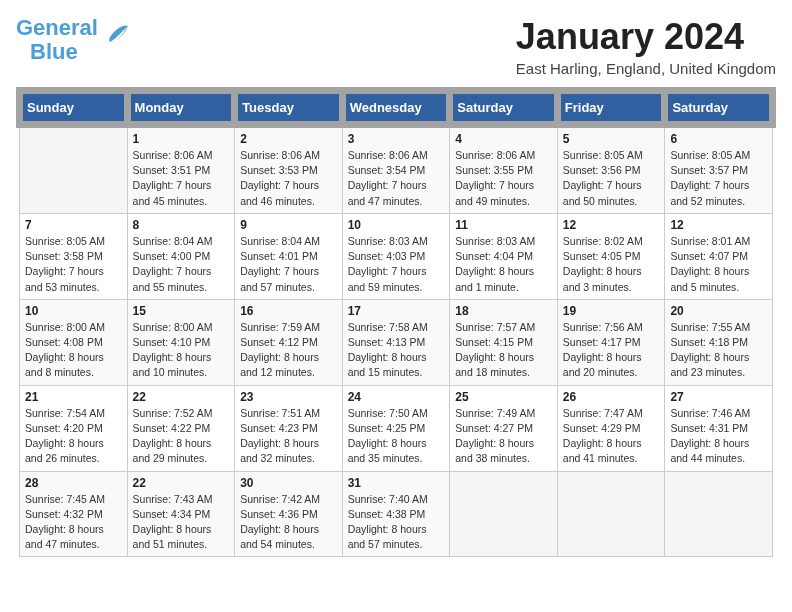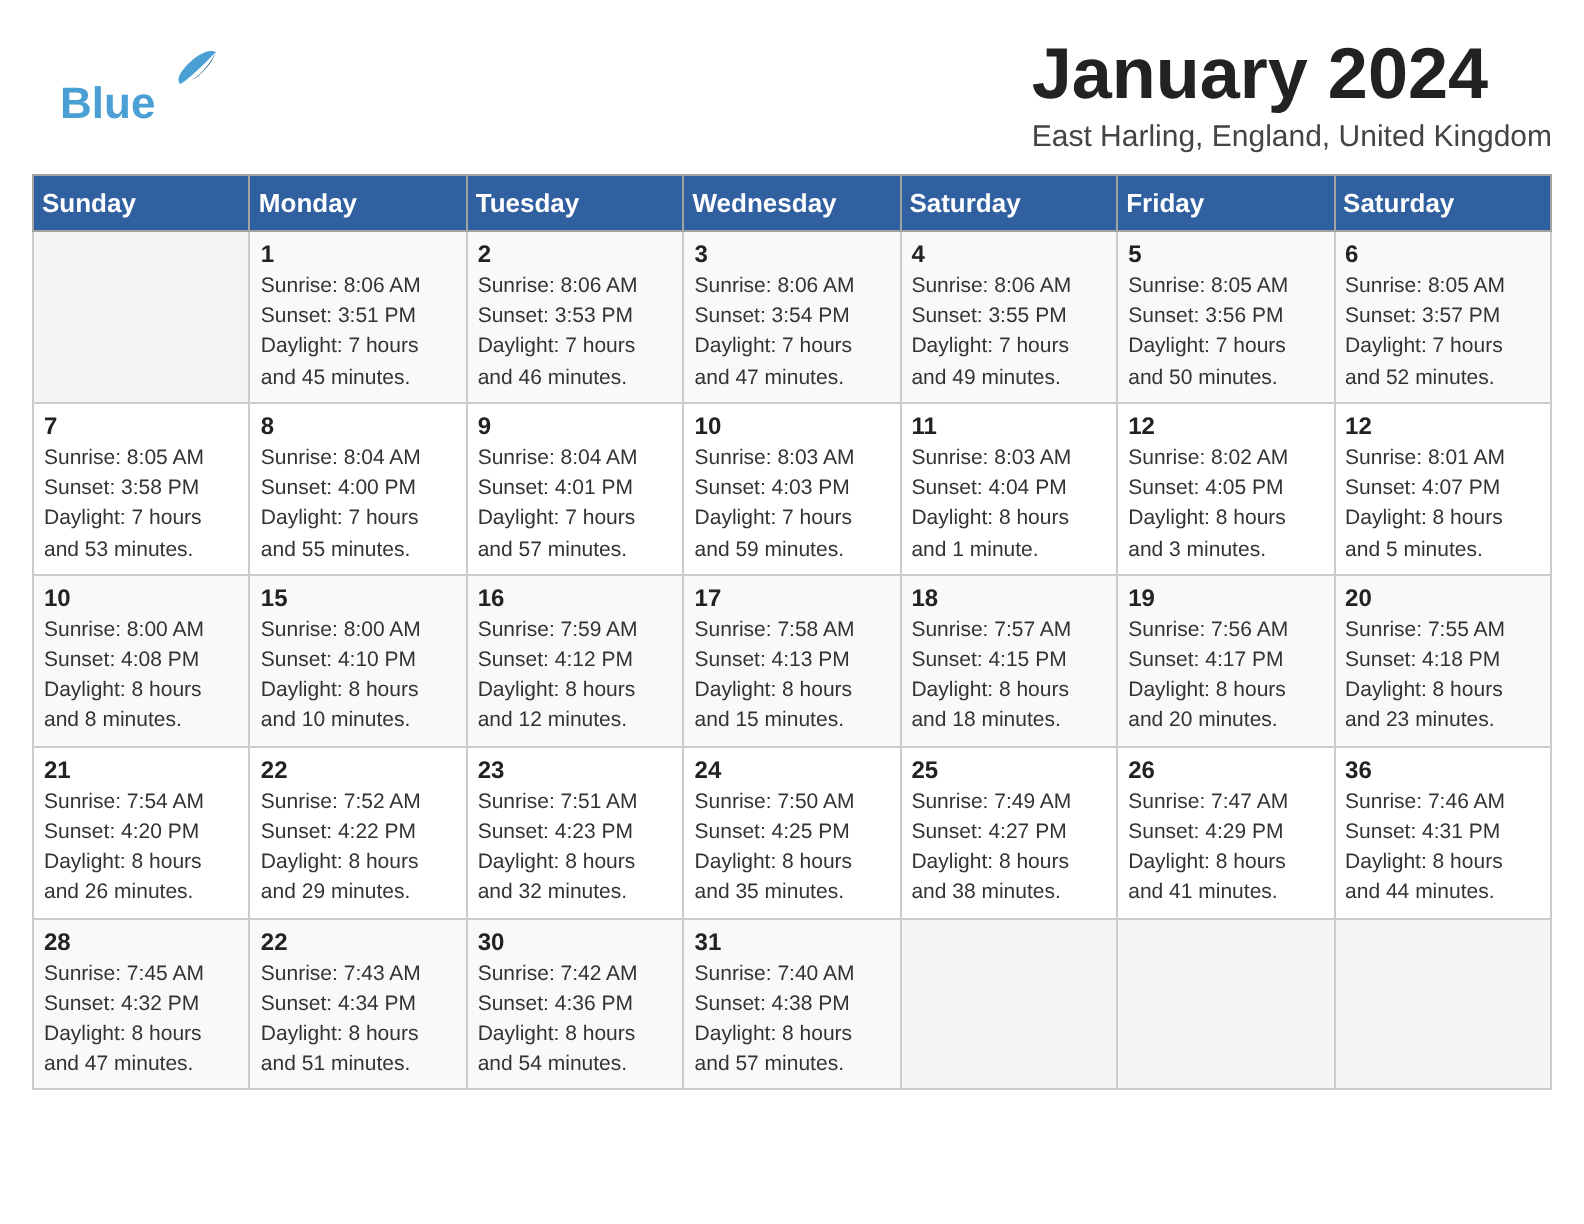"General" span { html: none -> <span>General</span> }
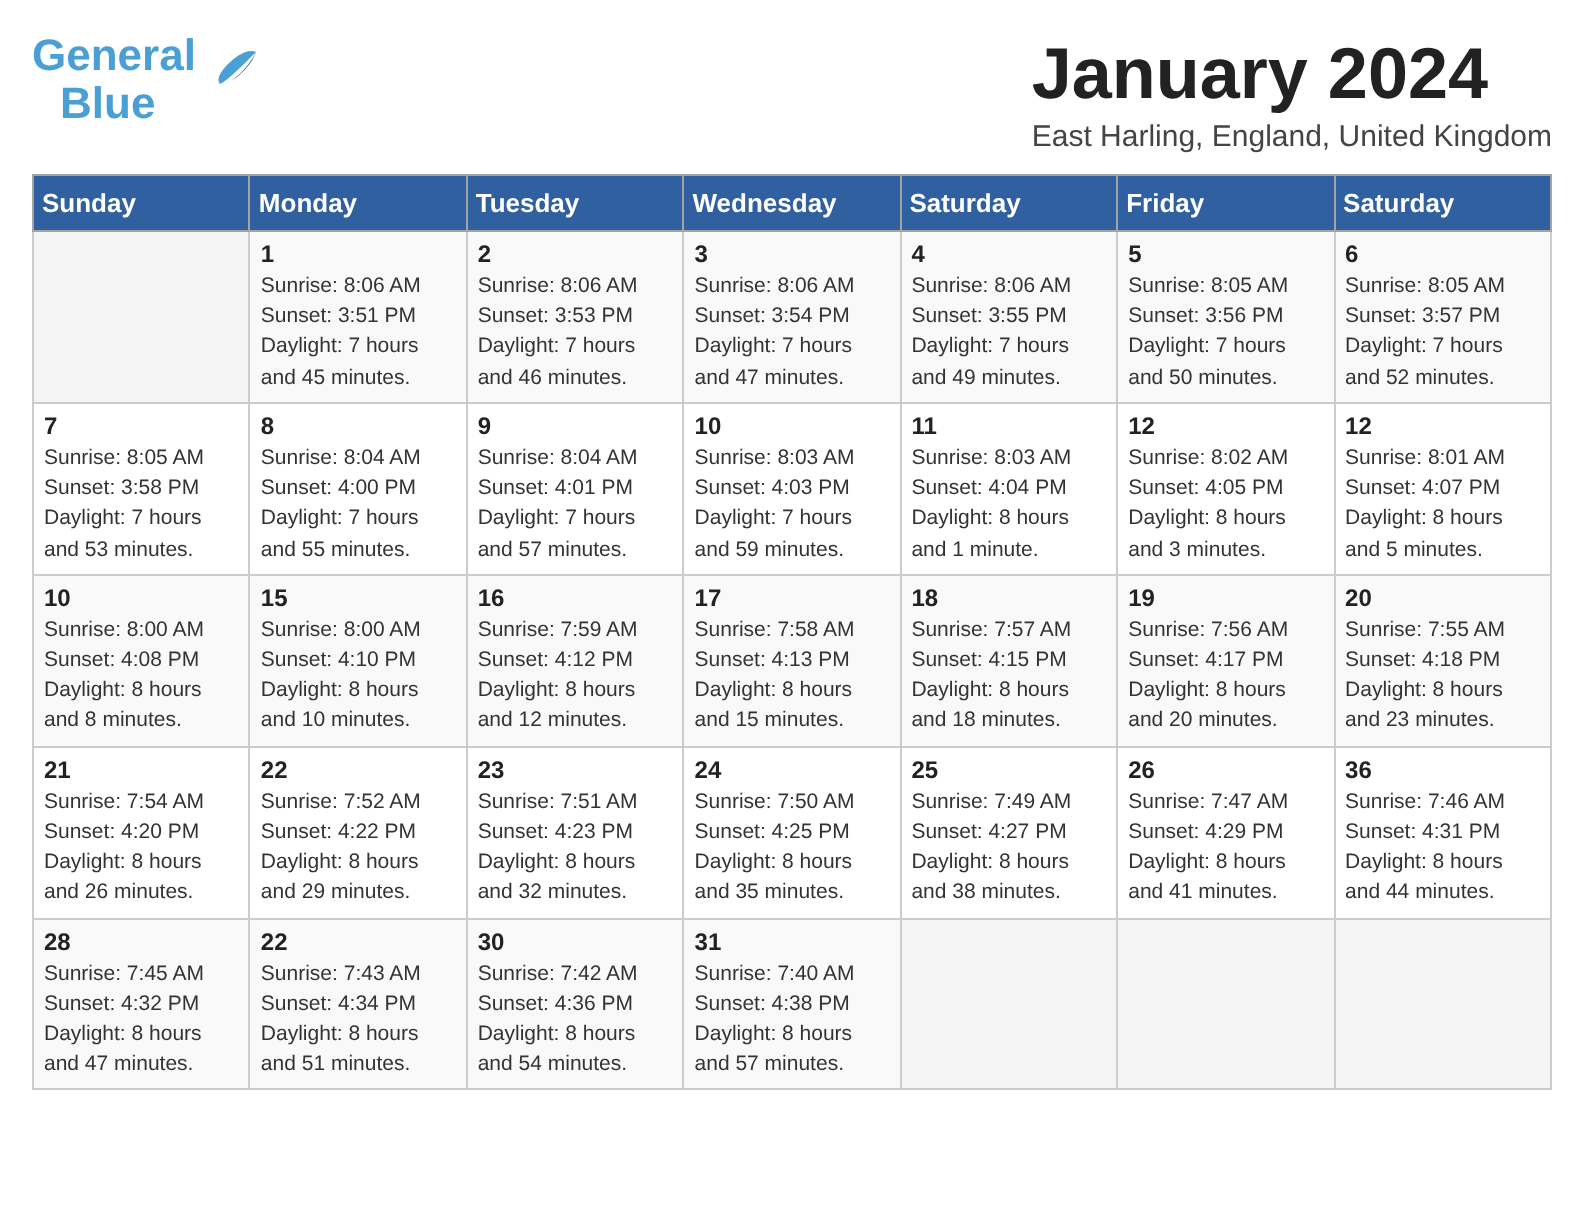"Sunday" .calendar-table th { border: 1px solid #a3a3a3 -> 7px solid #a3a3a3 }
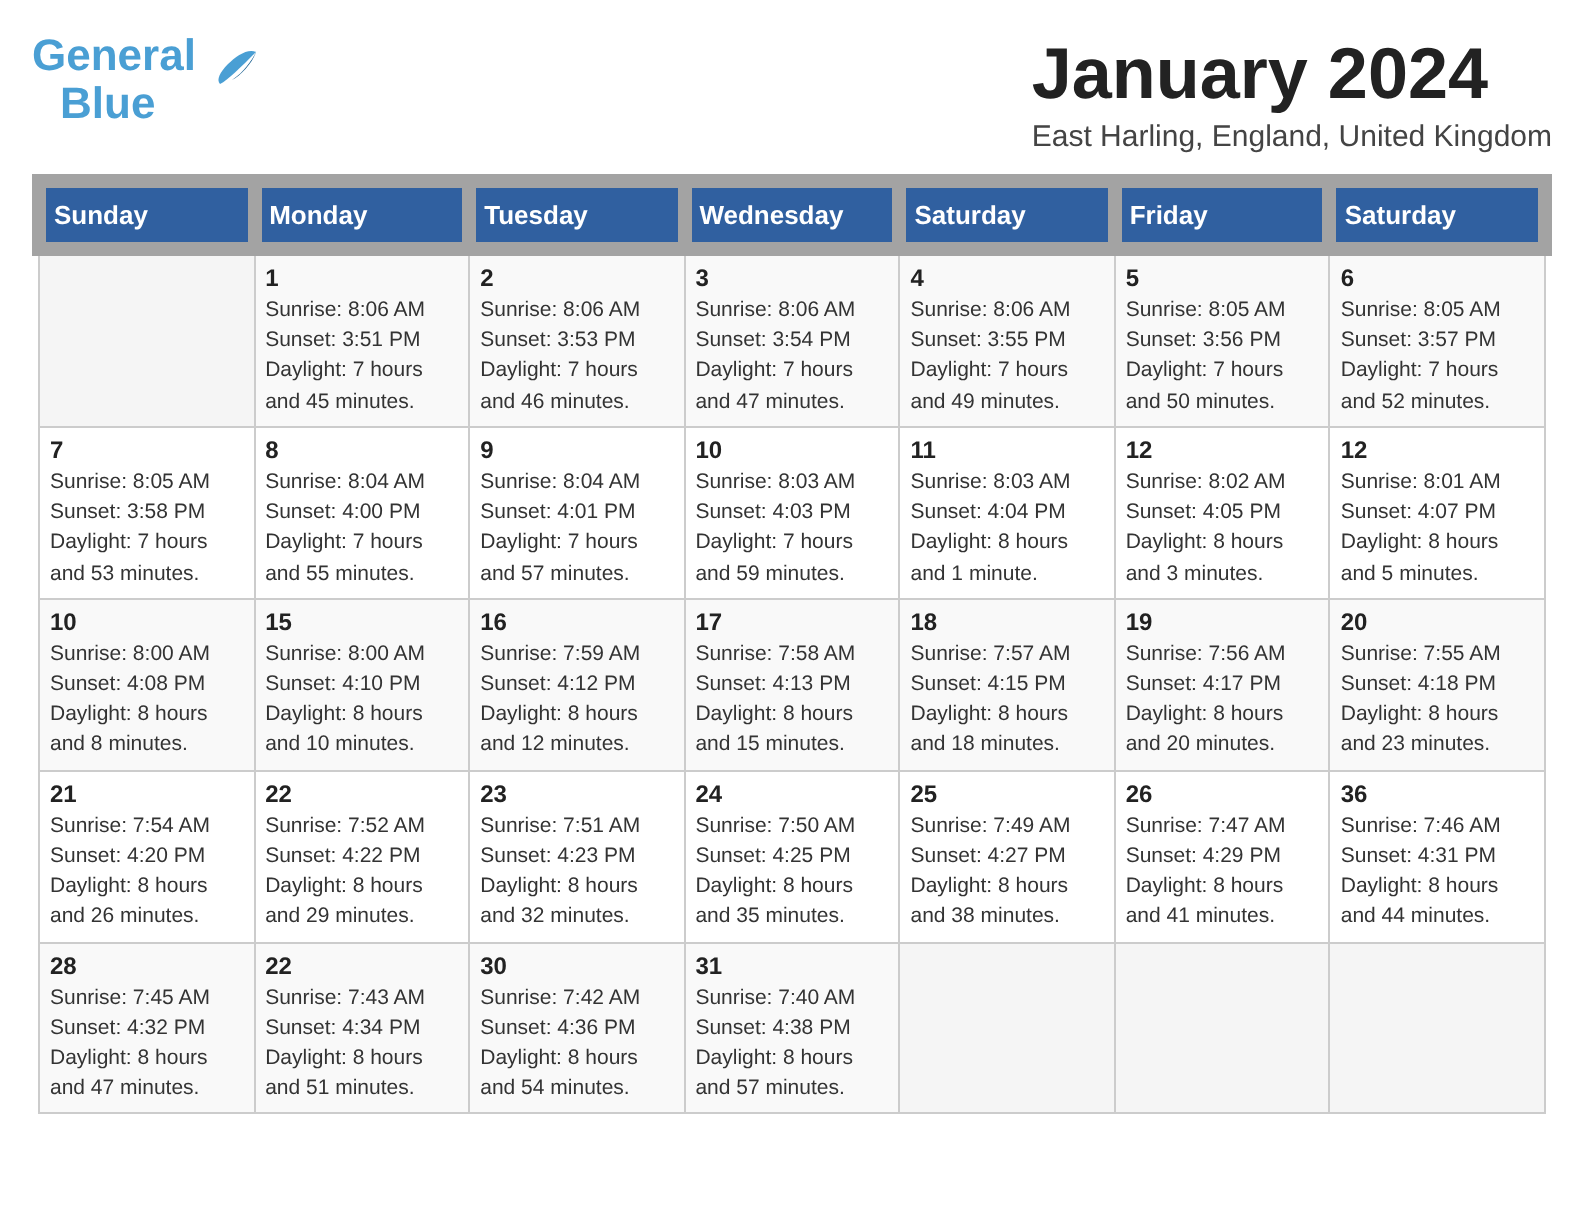"36" span.day-number { text: 36 -> 27 }
